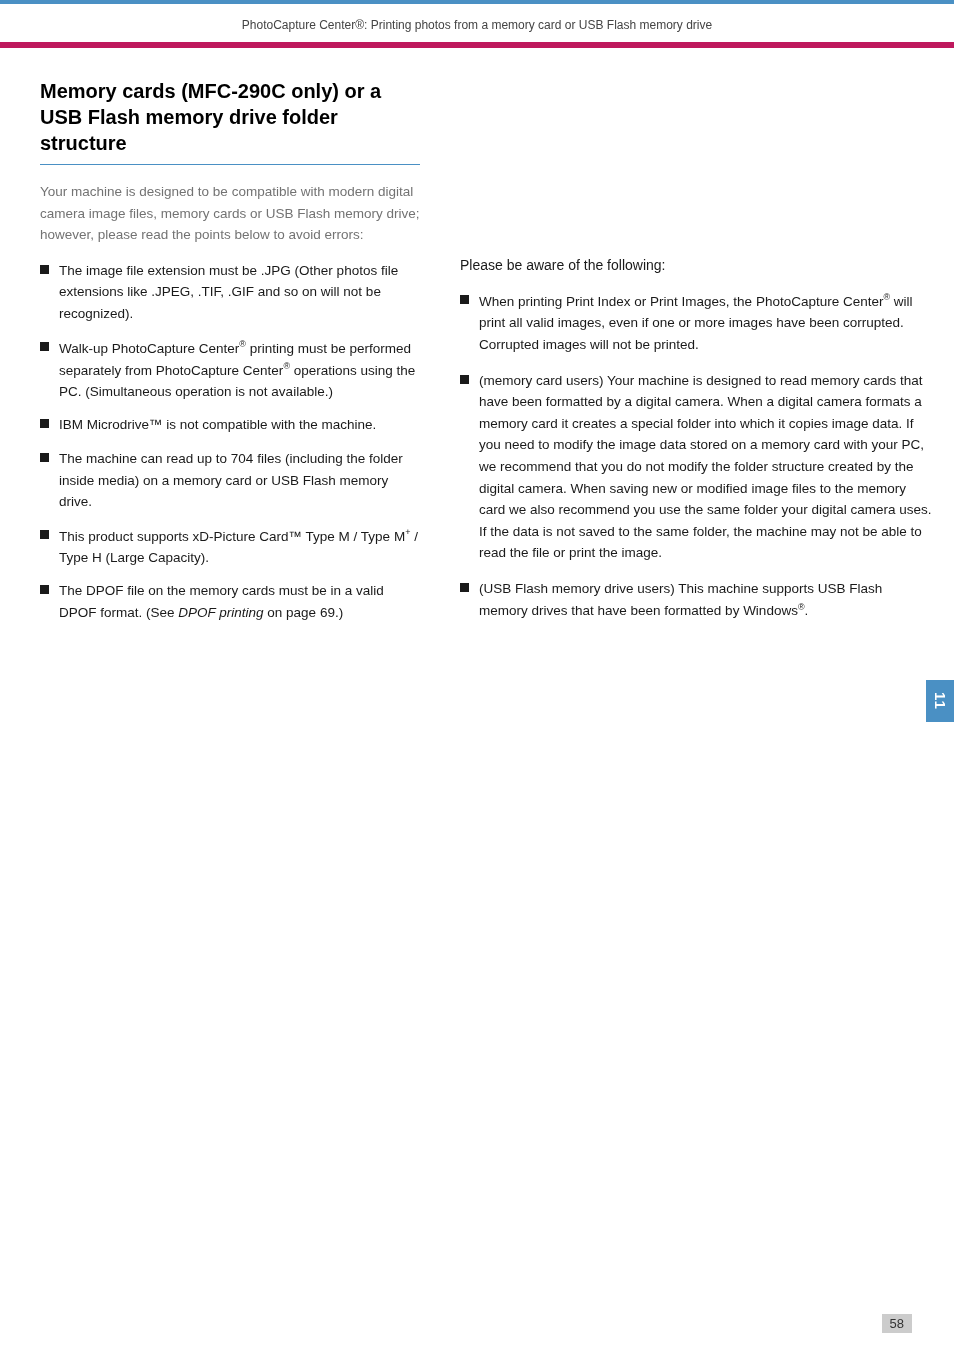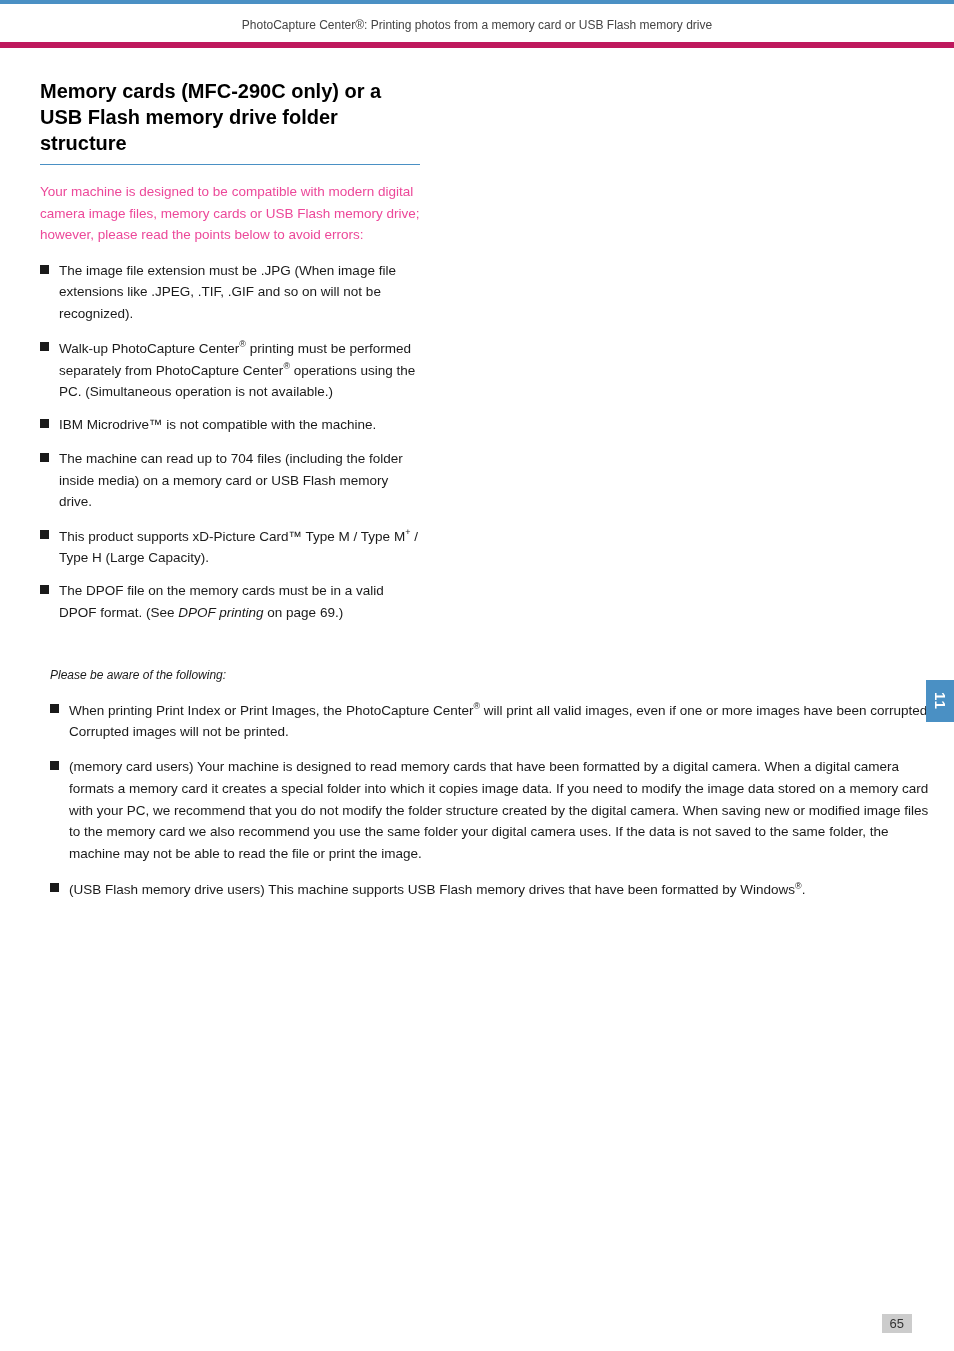"Memory cards (MFC-290C only) or" .page-content { align-items: none -> flex-end; flex-direction: column -> row }
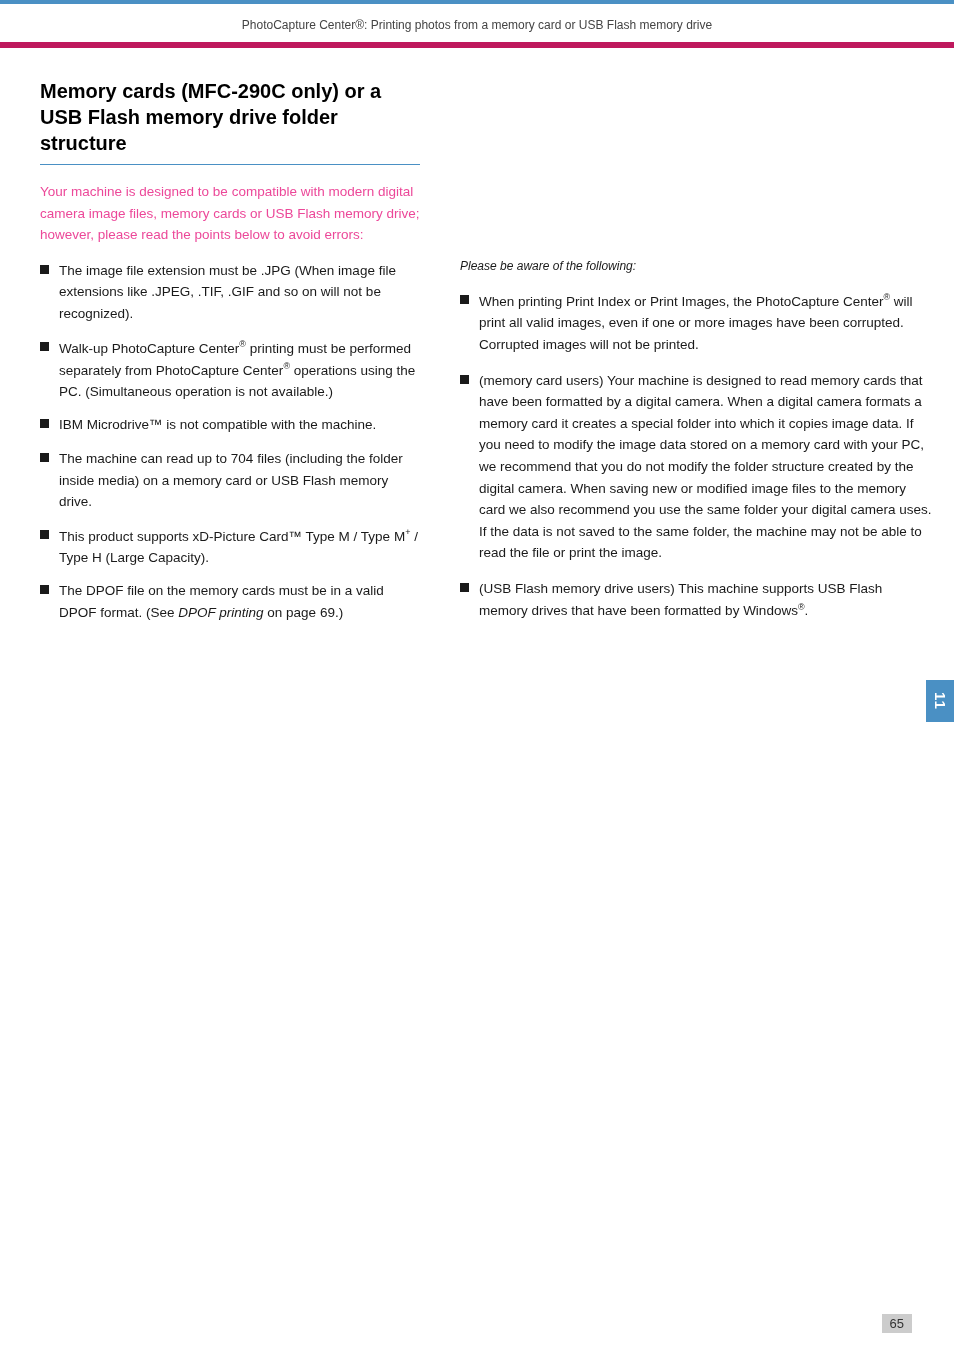"Your machine is designed to be" .intro-text { color: #ec4899 -> #737373 }
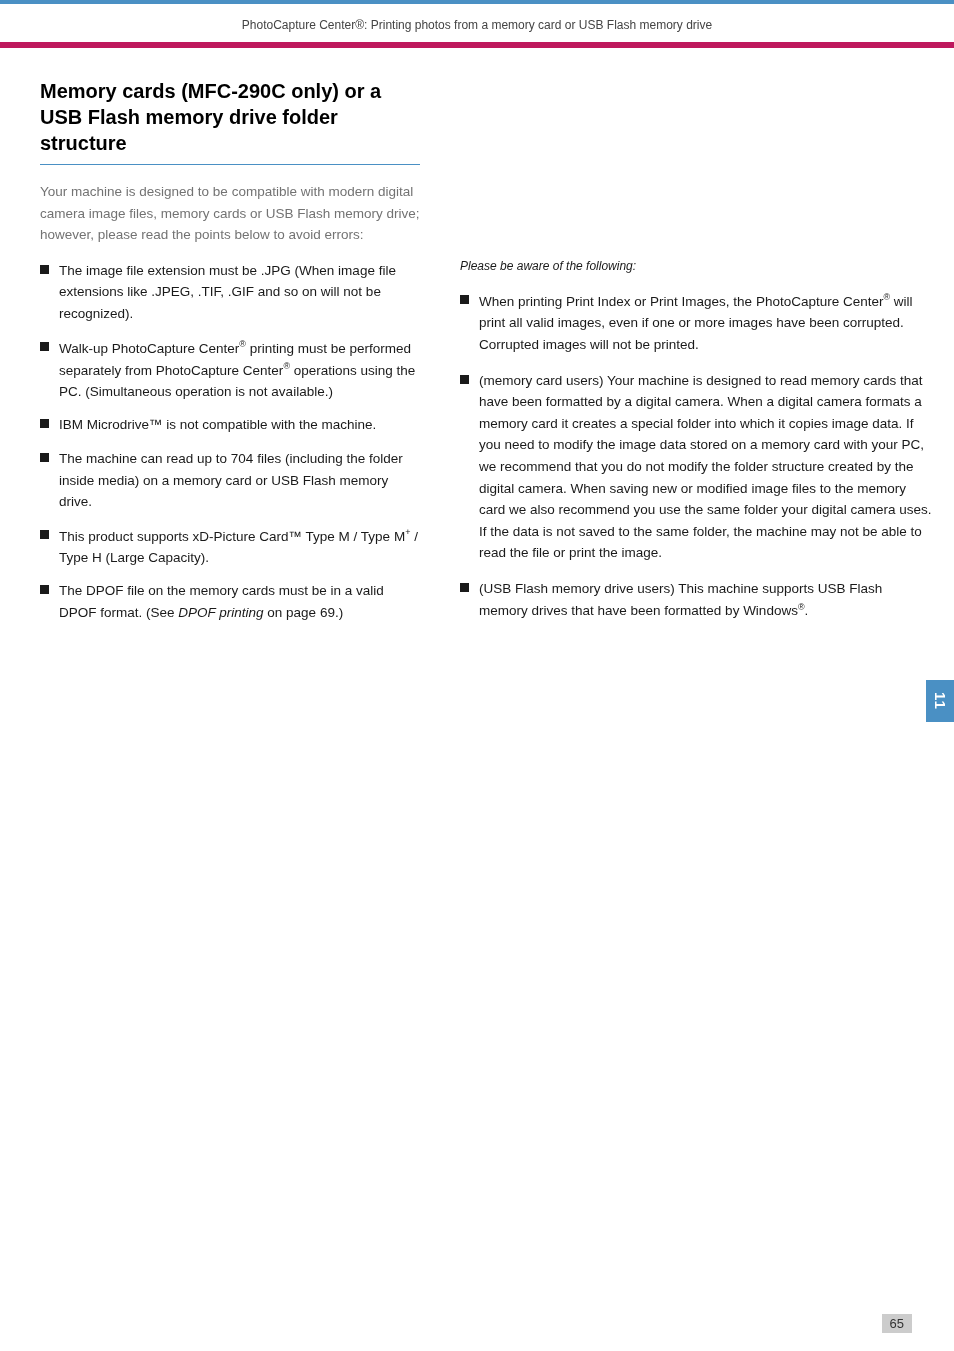"The image file extension must" span.bullet-text { text: When image -> Other photos }
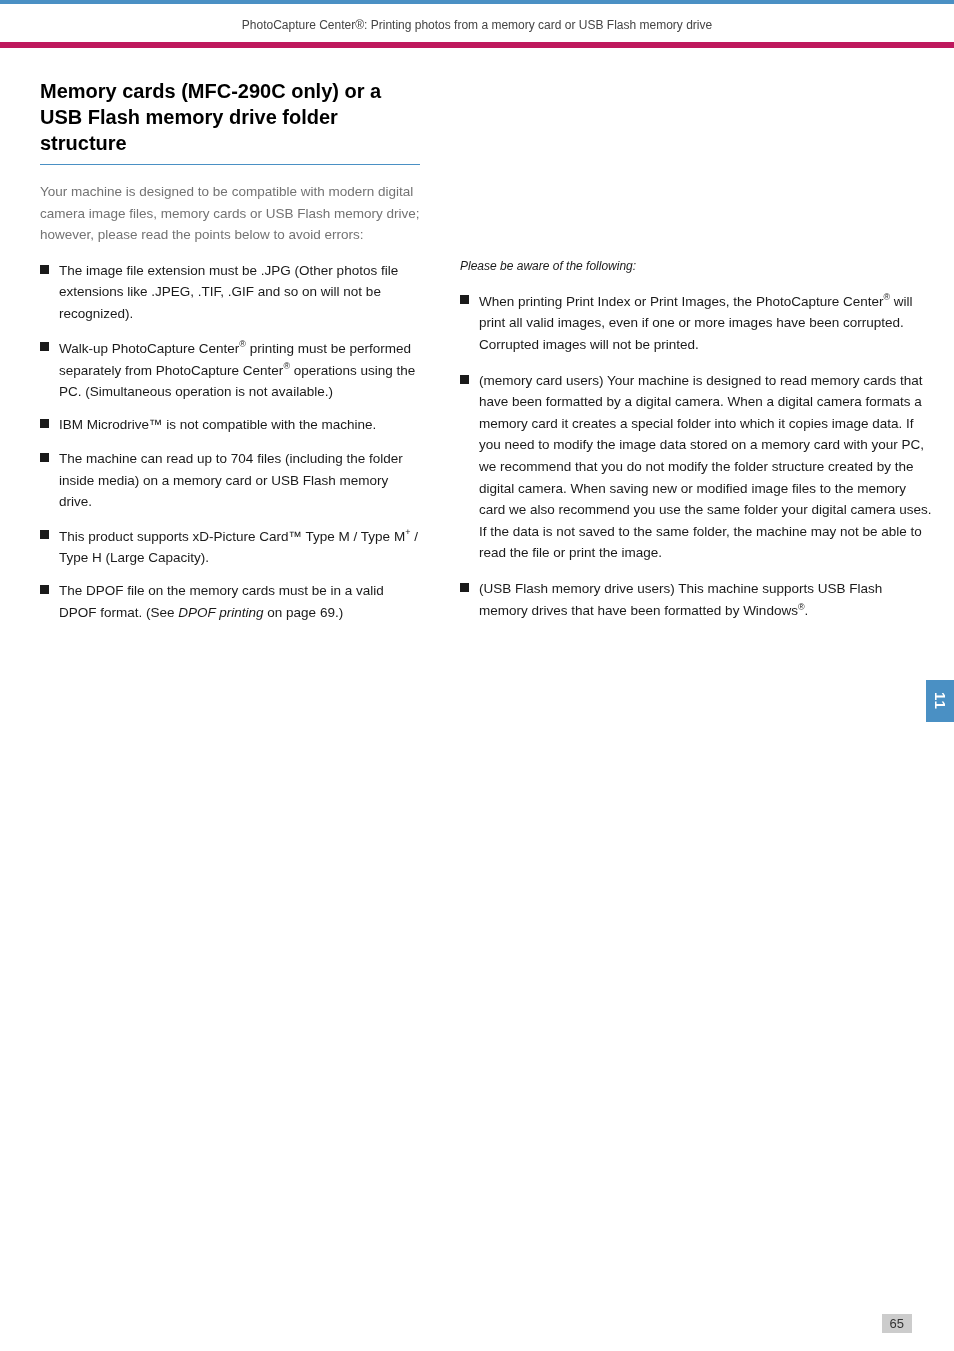"Please be aware of the" .right-intro { font-size: 12px -> 14px; font-style: italic -> none }
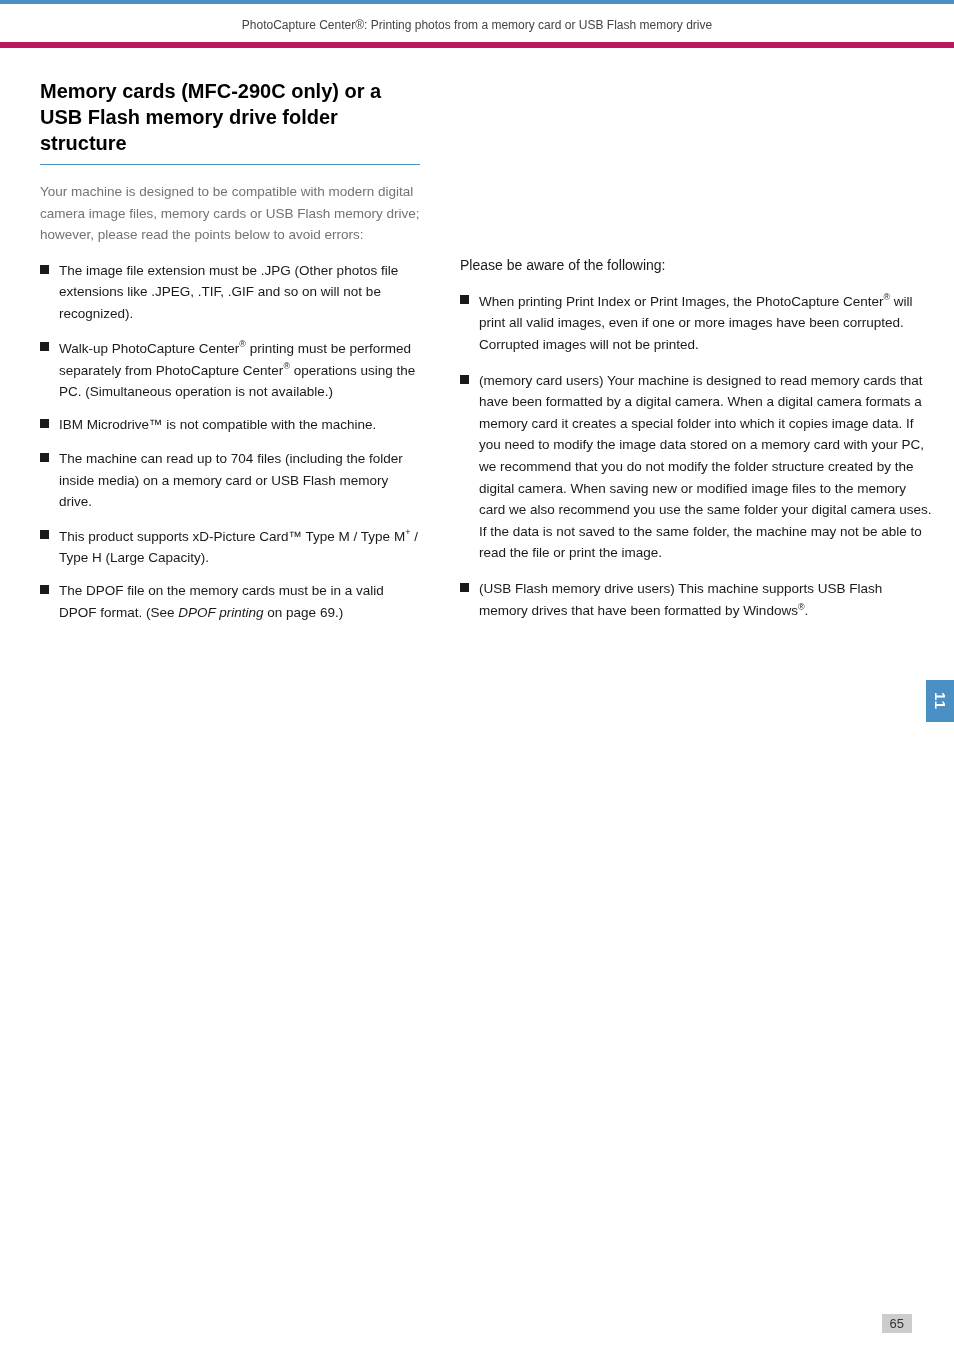"65" div.page-number { text: 65 -> 58 }
